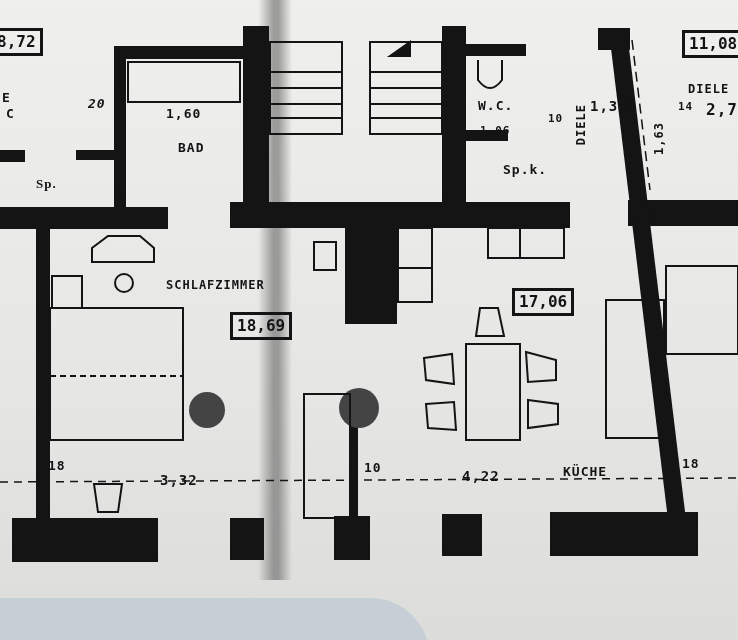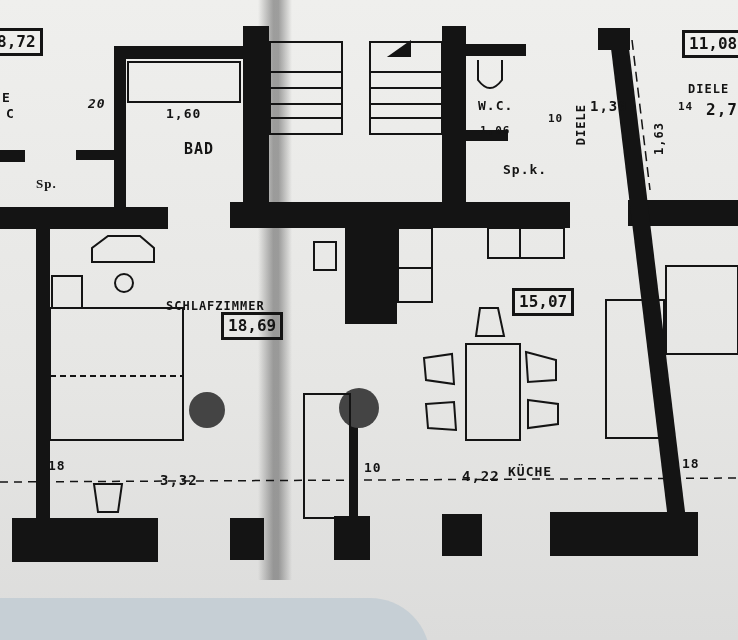"BAD" div.lbl { font-size: 15px -> 13px; left: 184px -> 178px }
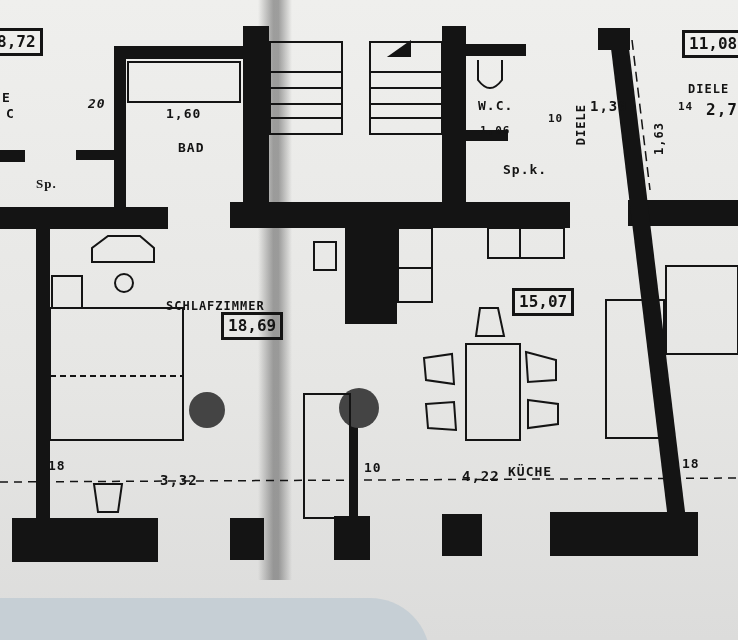"SCHLAFZIMMER" div.lbl { margin-top: 21px -> none }
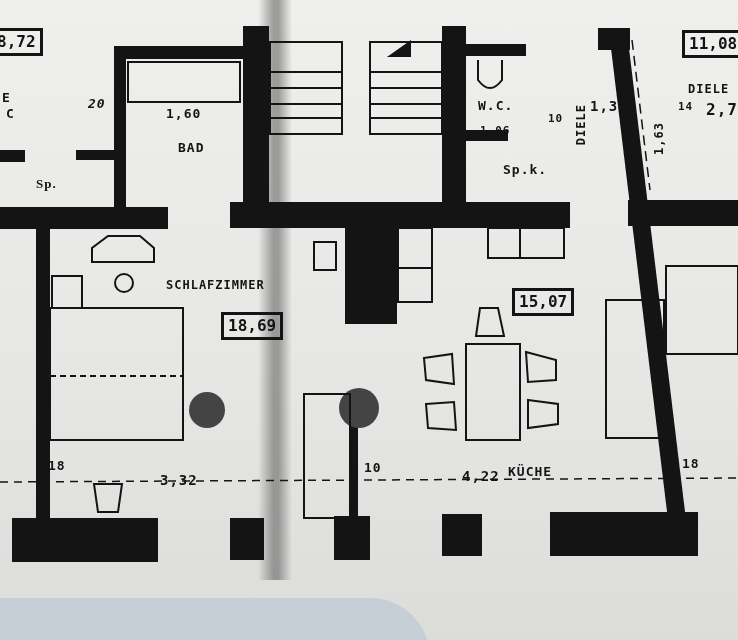"15,07" div.box { text: 15,07 -> 17,06 }
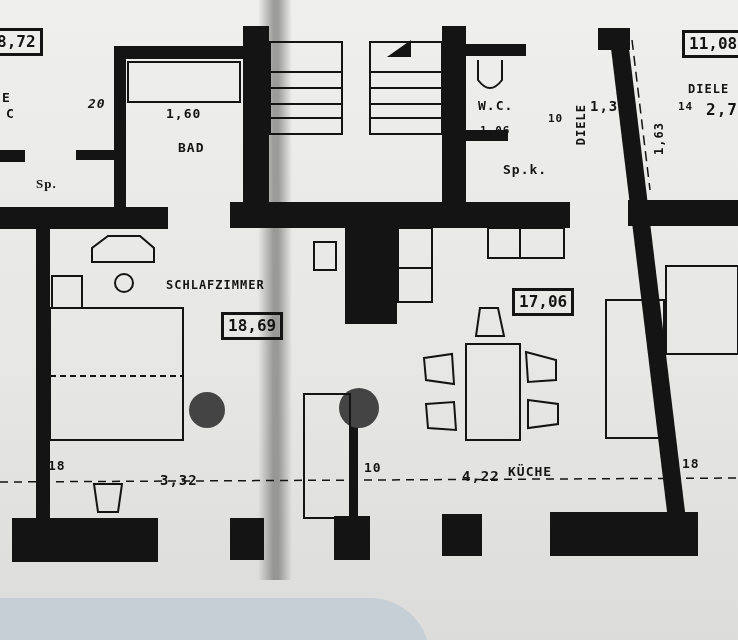"18,69" div.box { left: 221px -> 230px }
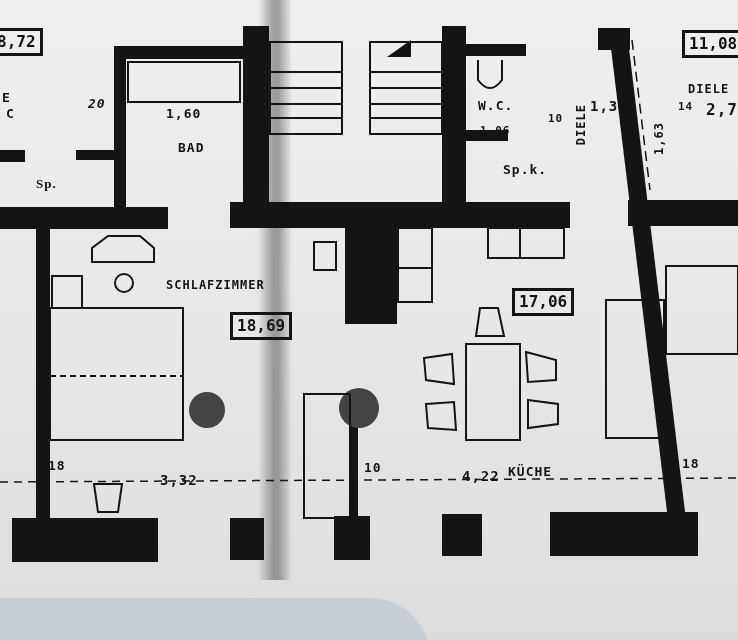"KÜCHE" div.lbl { left: 508px -> 563px }
